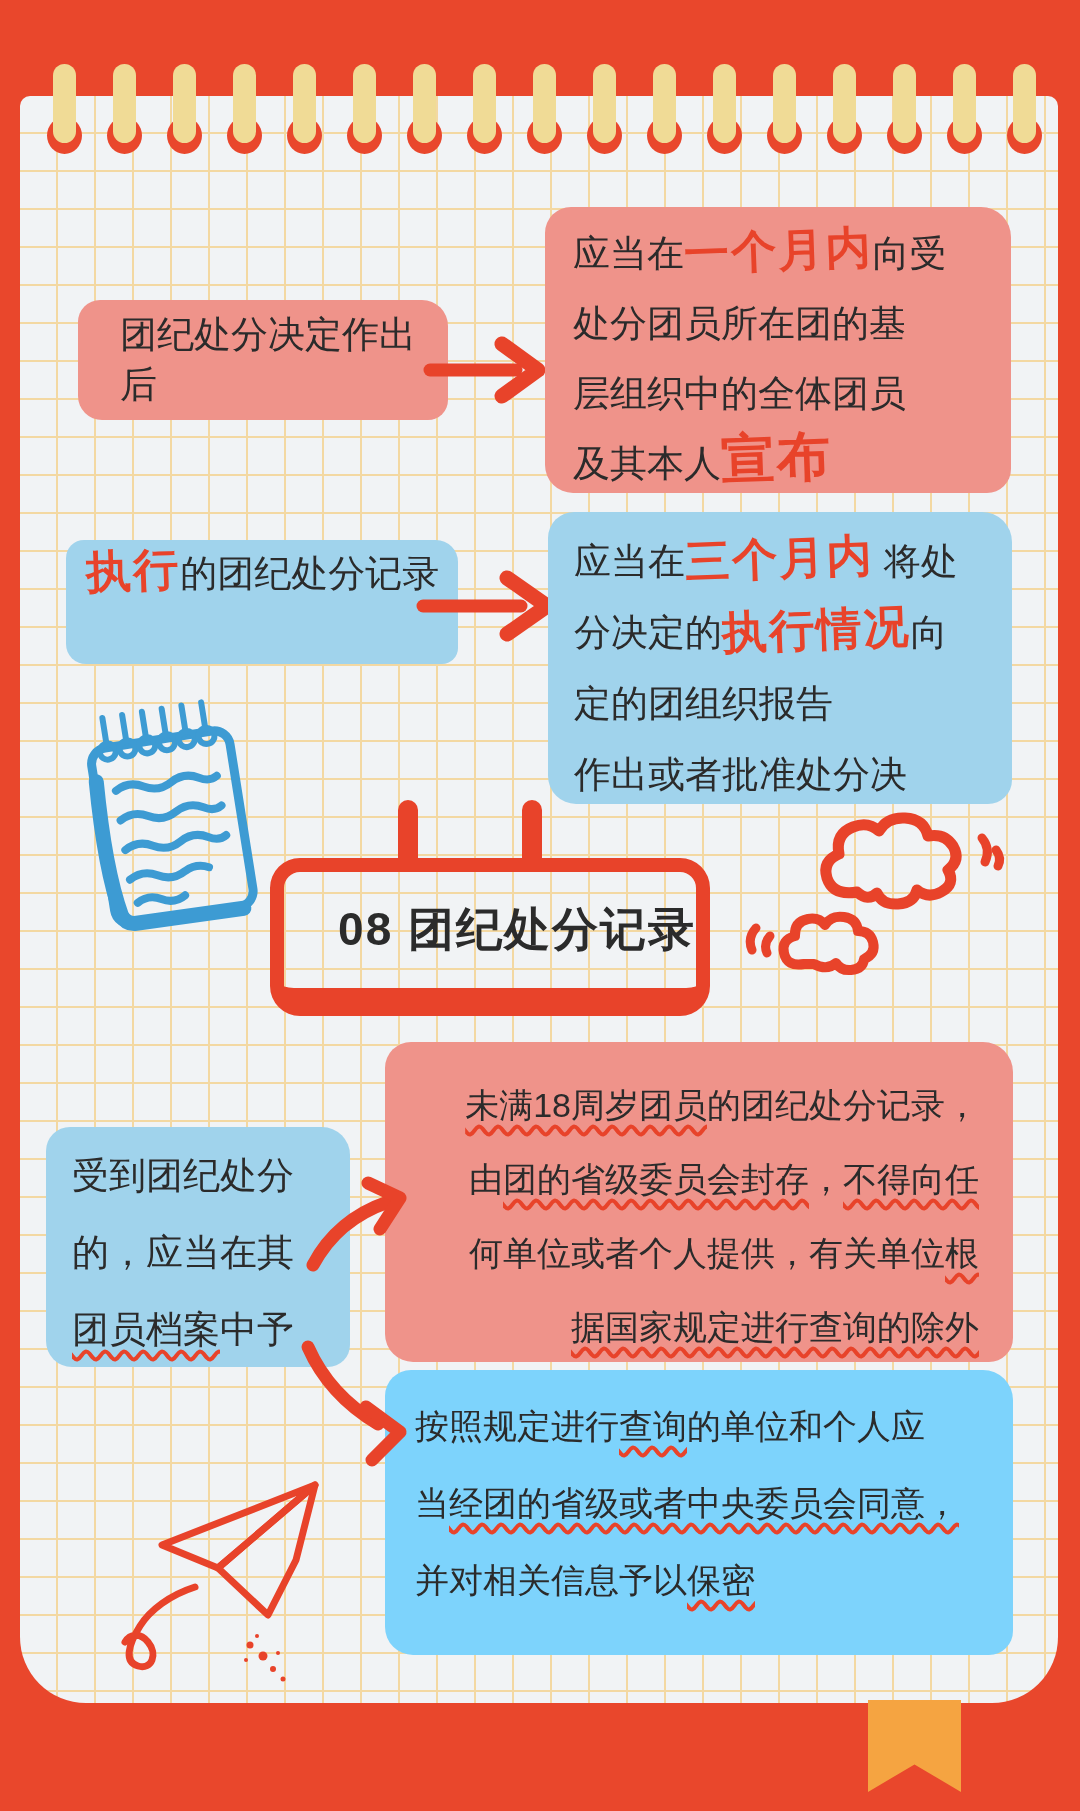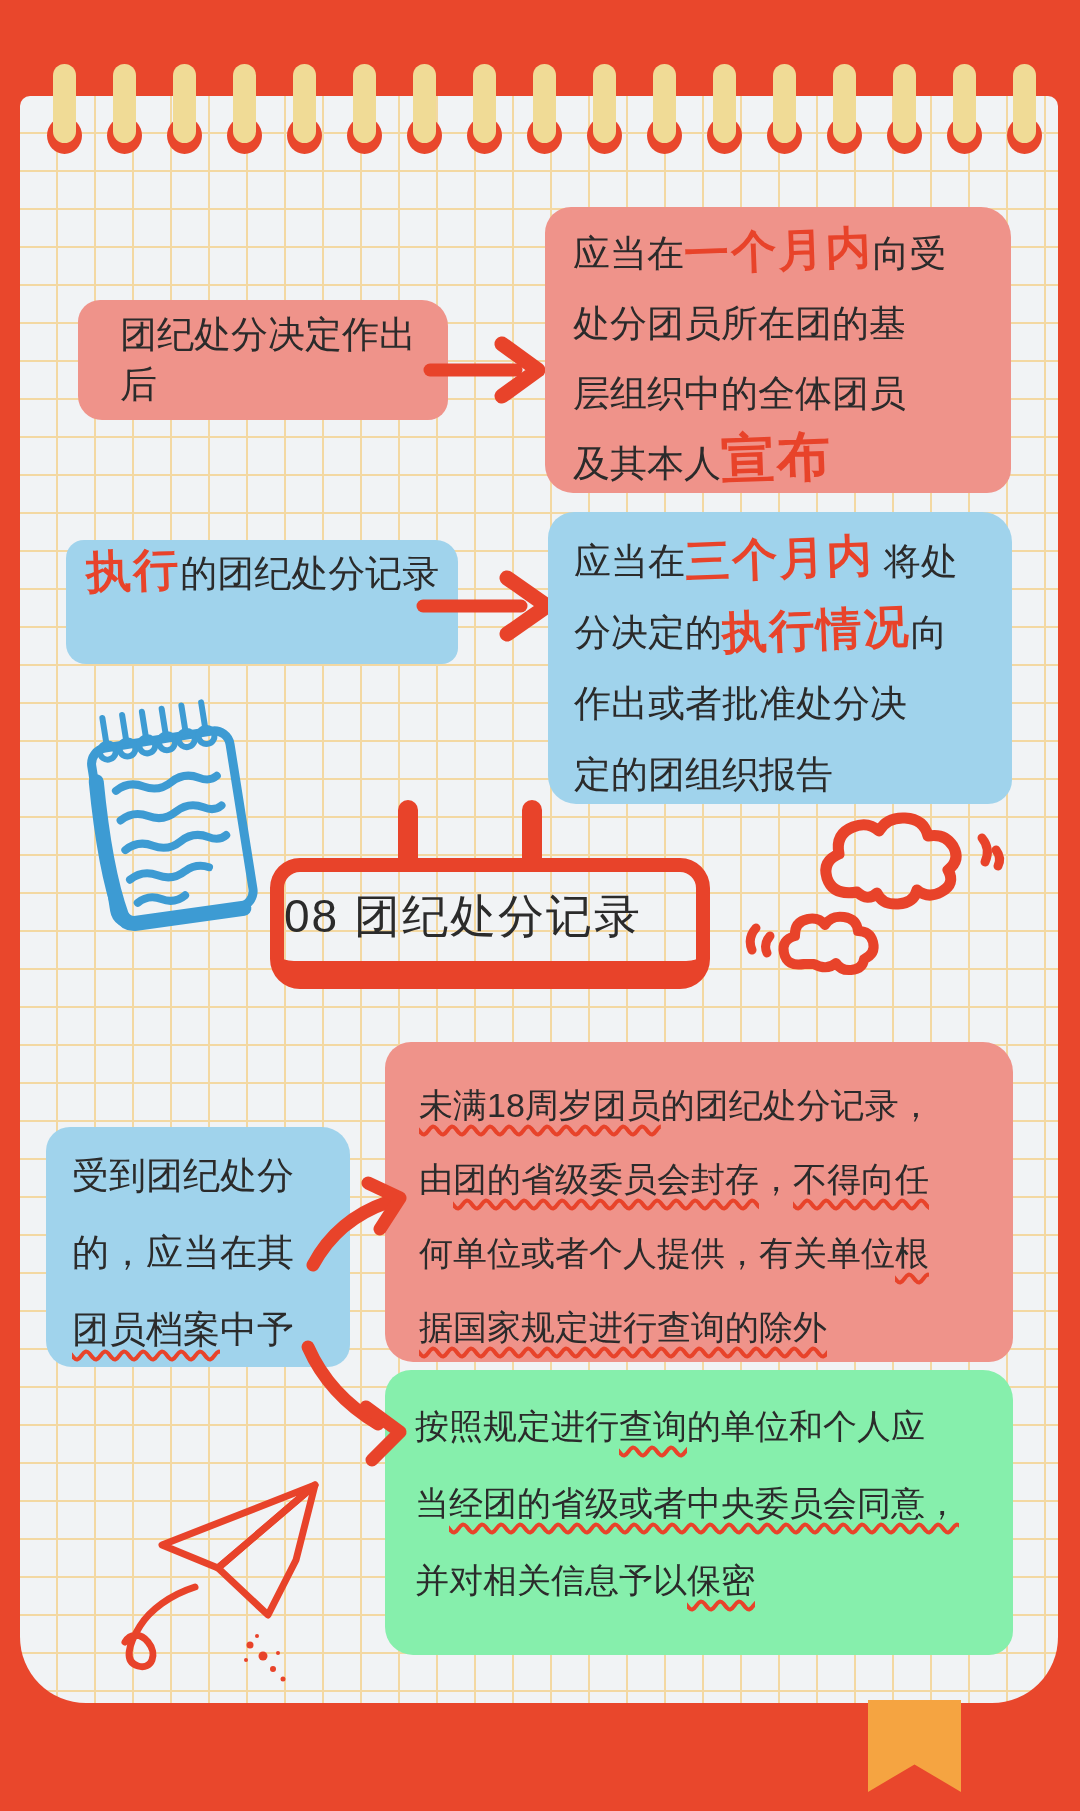"作出或者批准处分决" div.line { order: before "定的团组织报告" -> after "定的团组织报告" }
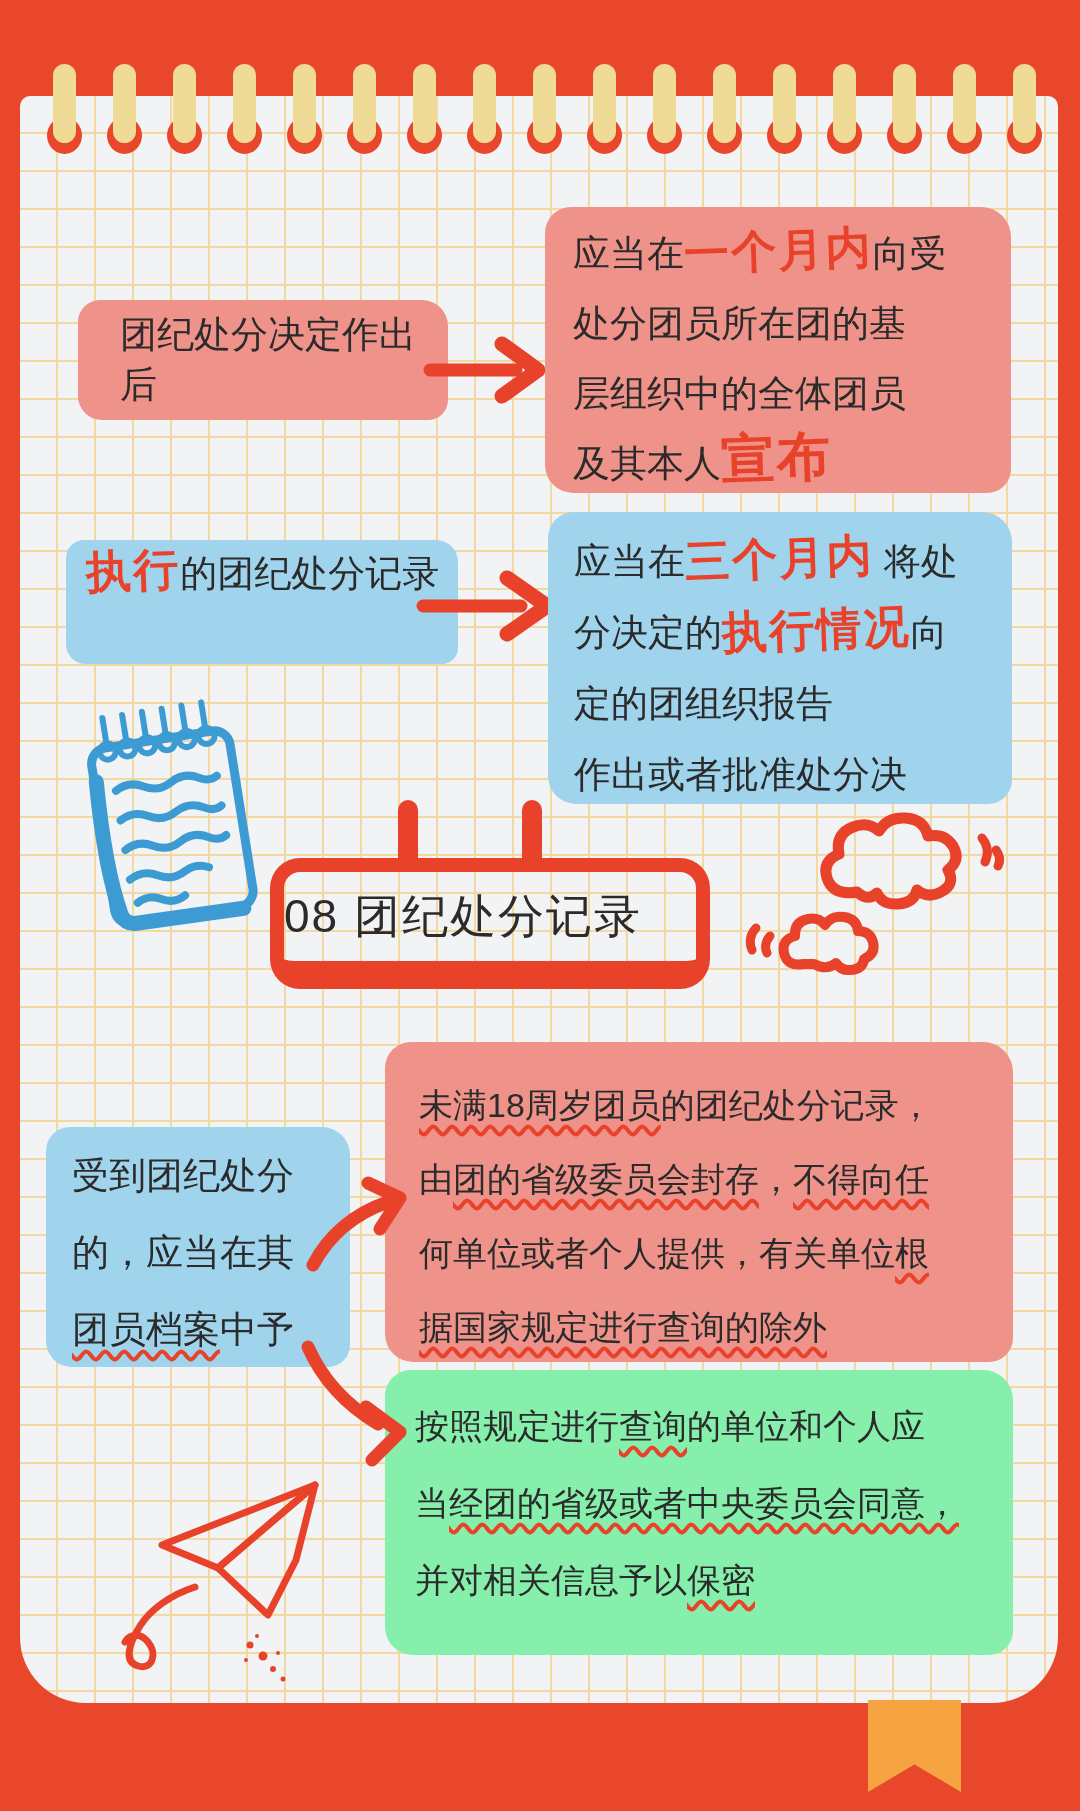"08 团纪处分记录" #title-box { font-weight: normal -> bold; height: 131px -> 158px; justify-content: flex-start -> flex-end }
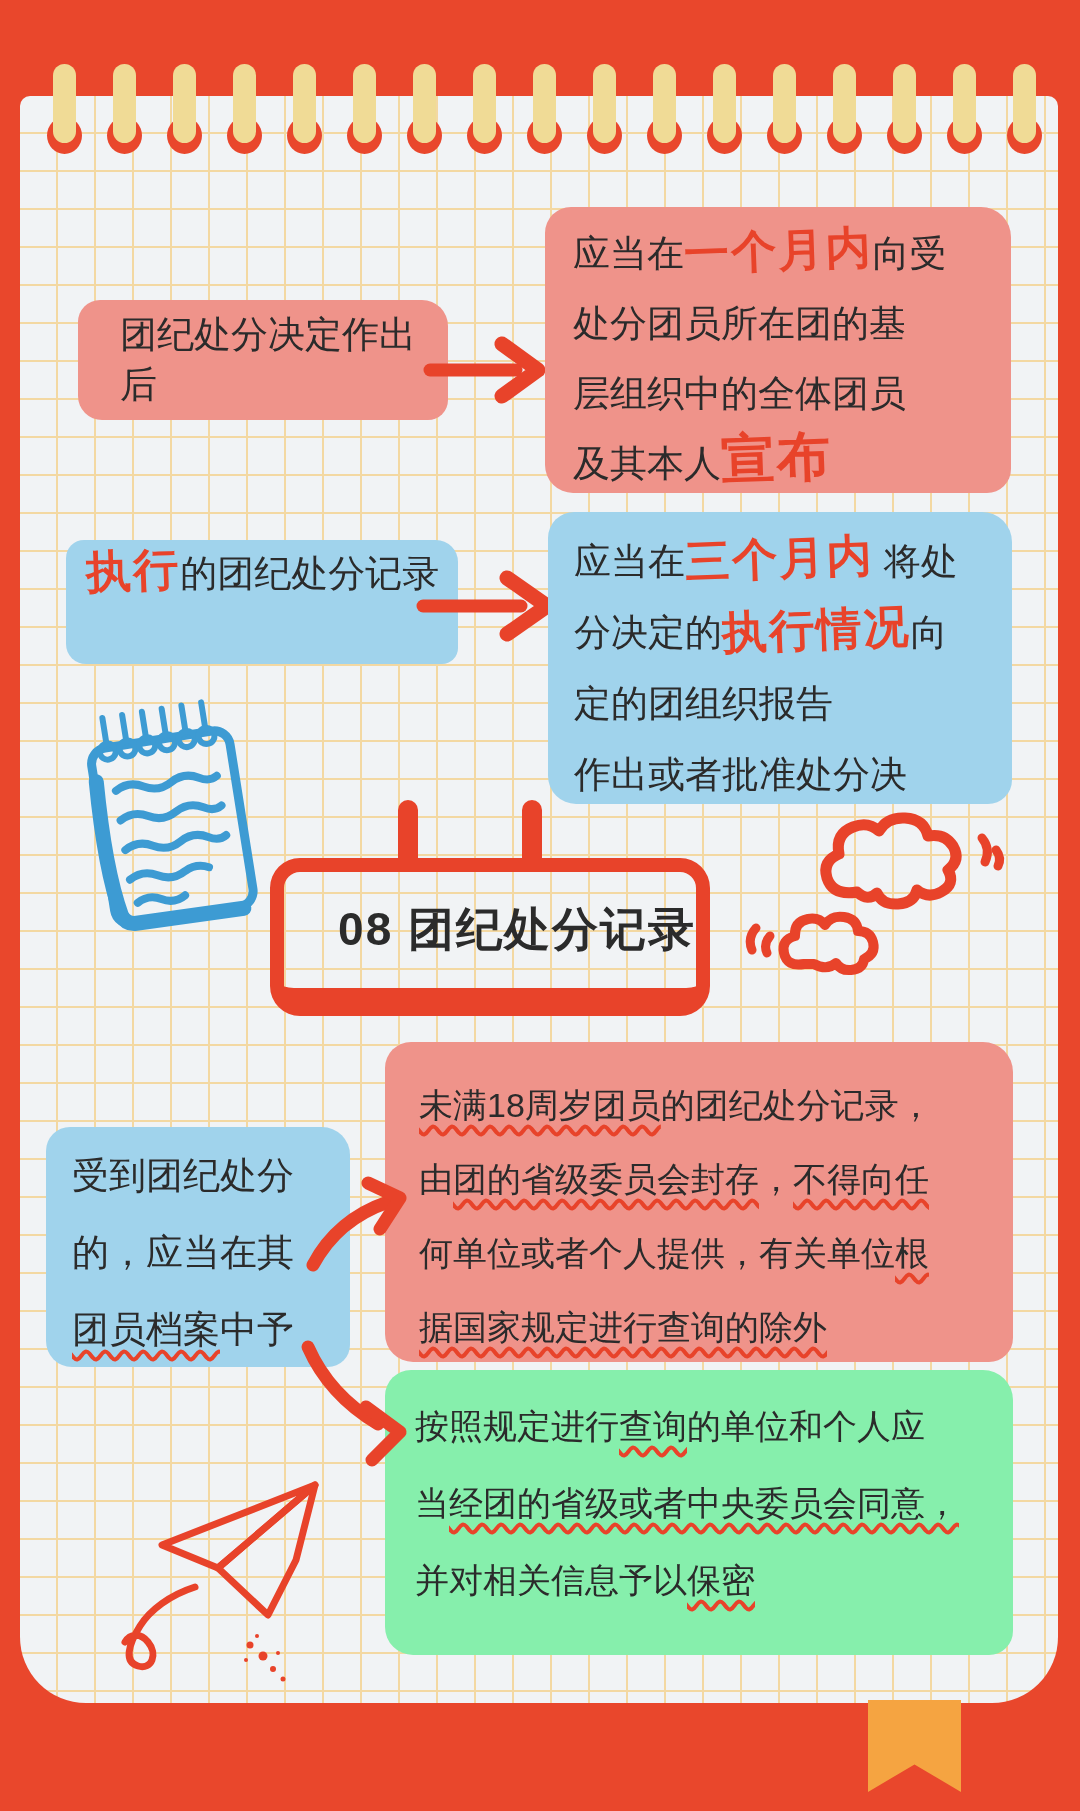"未满18周岁团员的团纪处分记录，" #record-pink { text-align: none -> right }
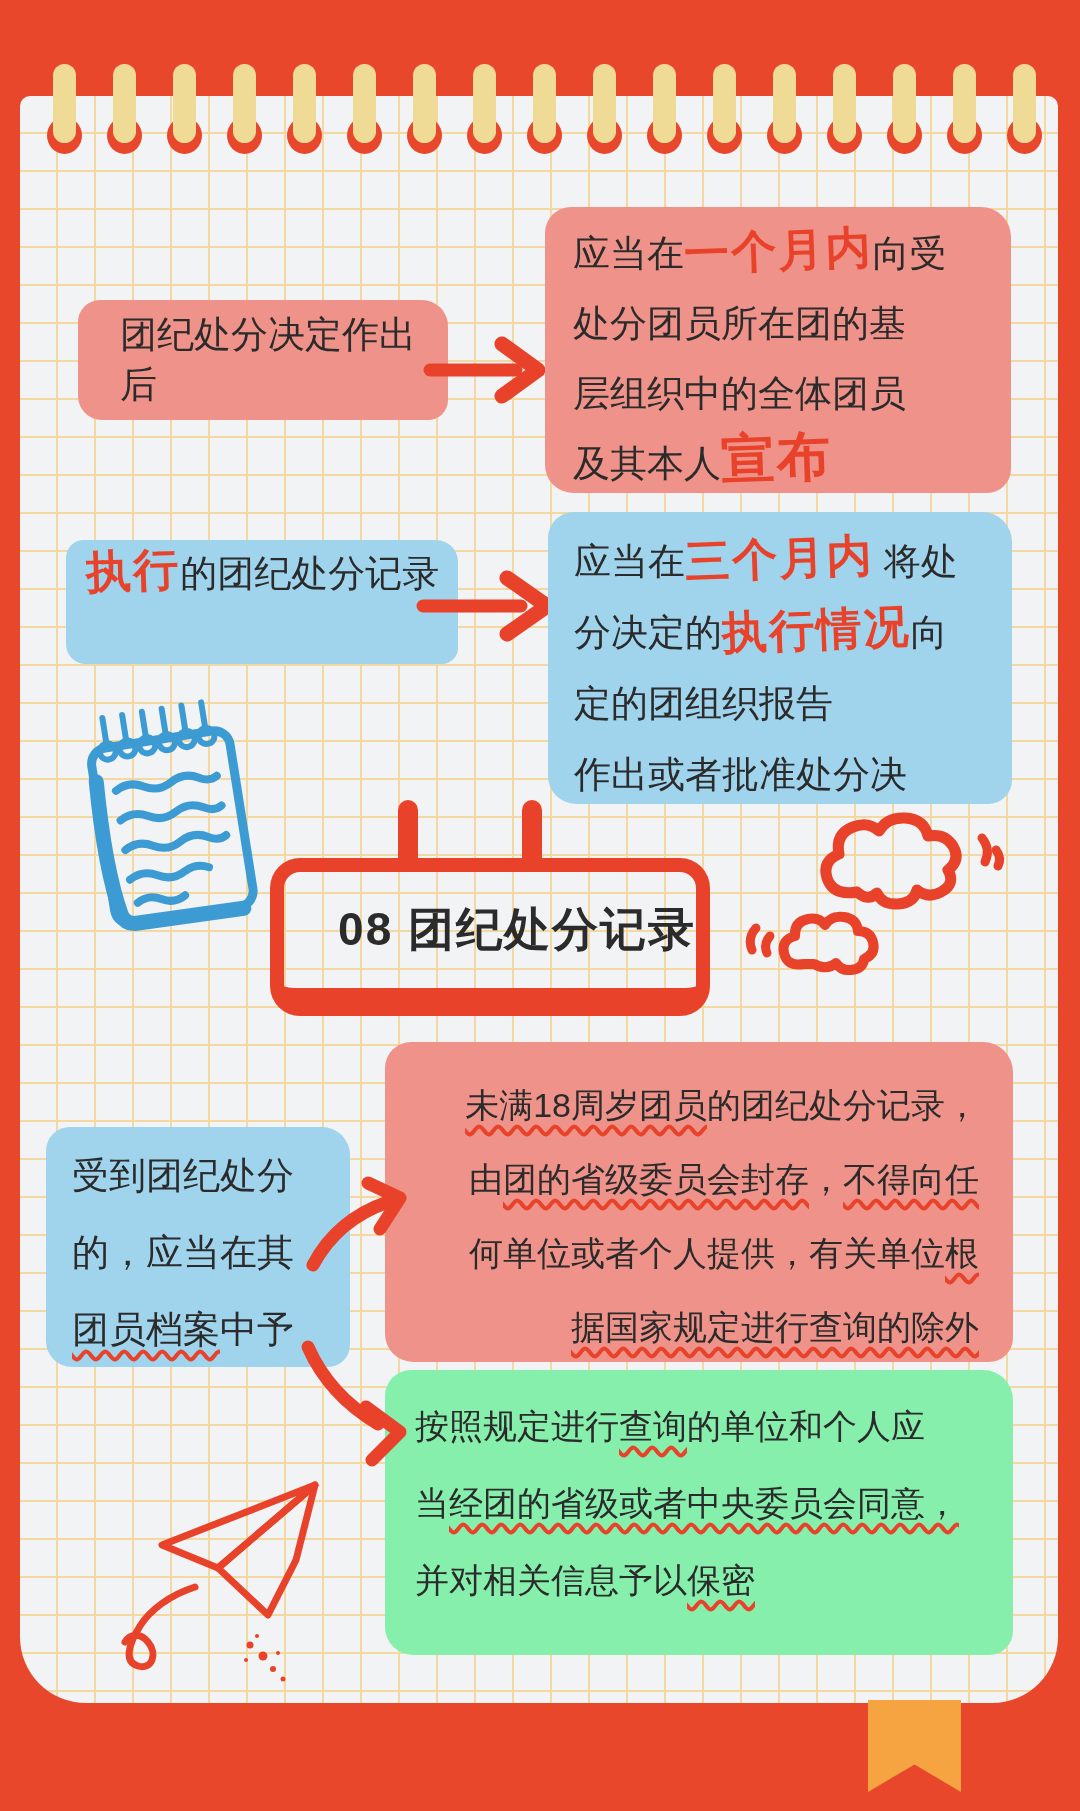"按照规定进行查询的单位和个人应" .tan { background: #86efac -> #7dd3fc }
